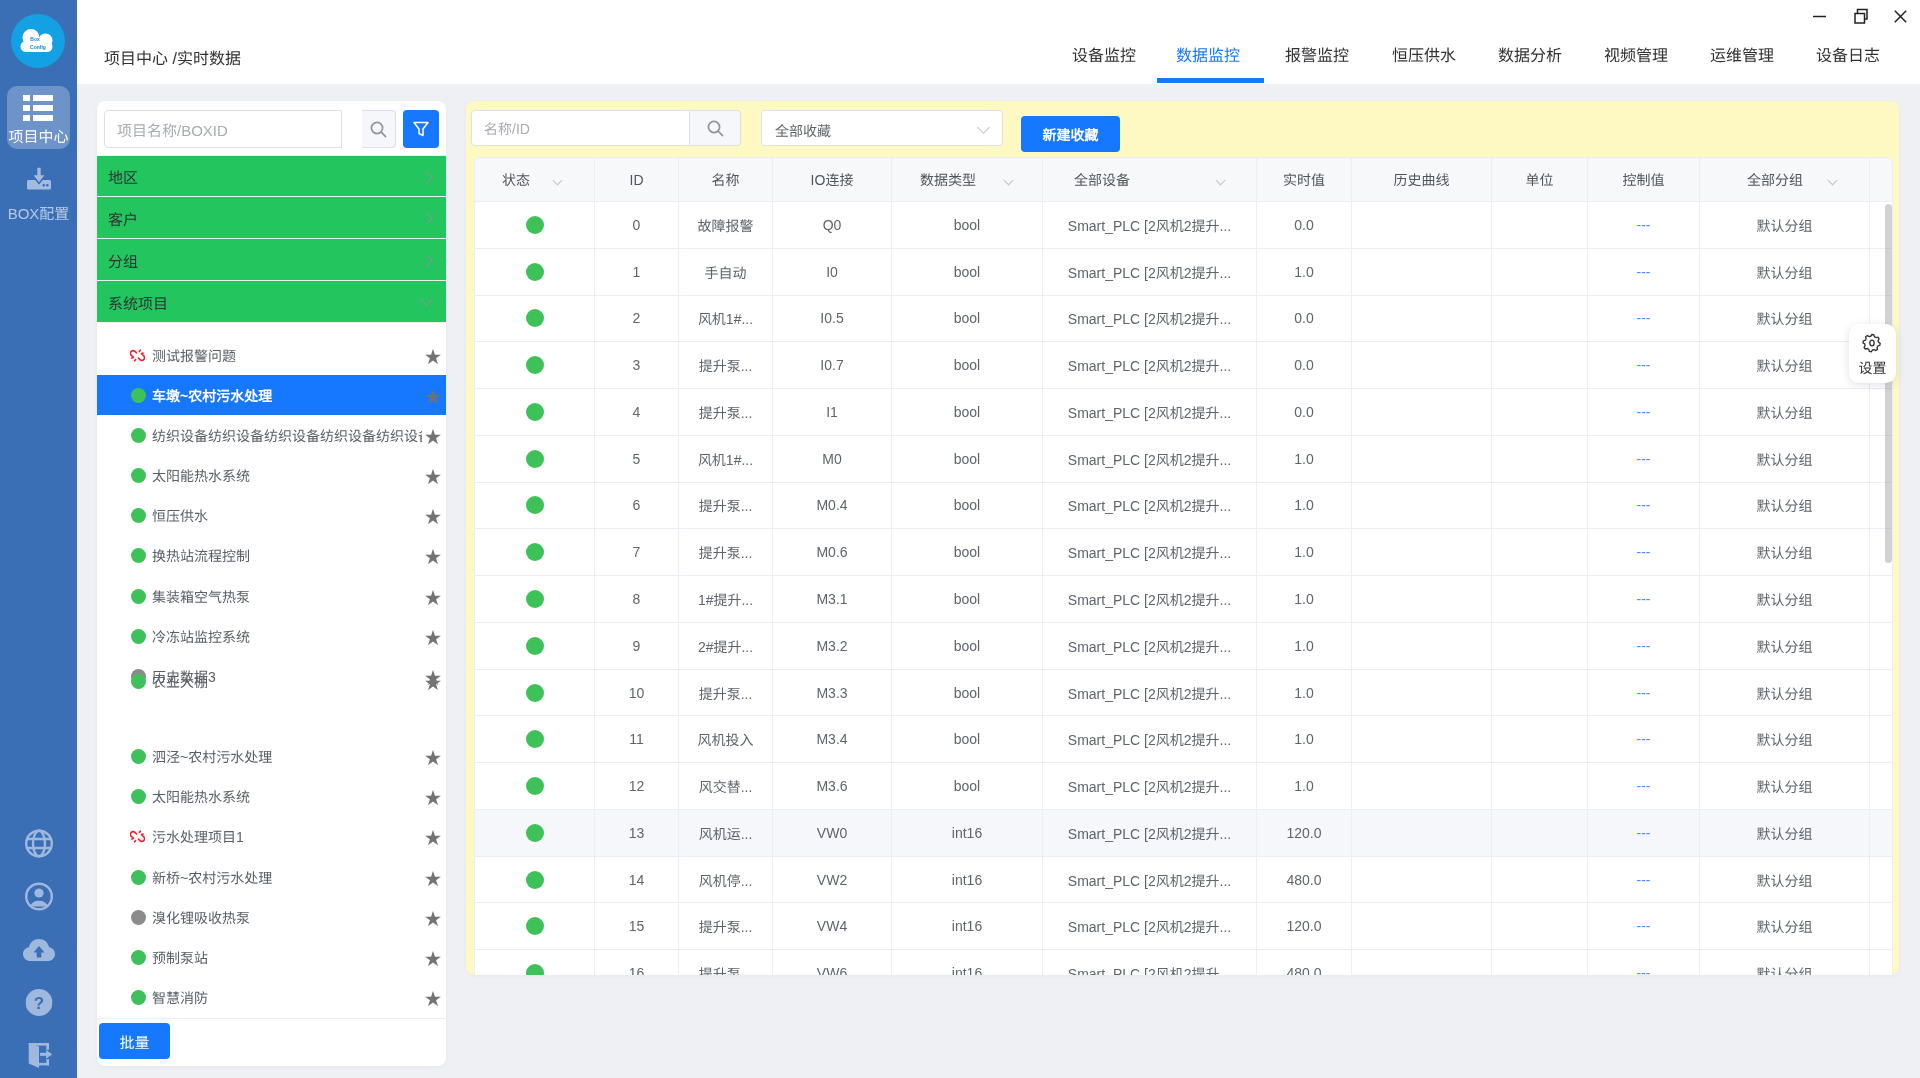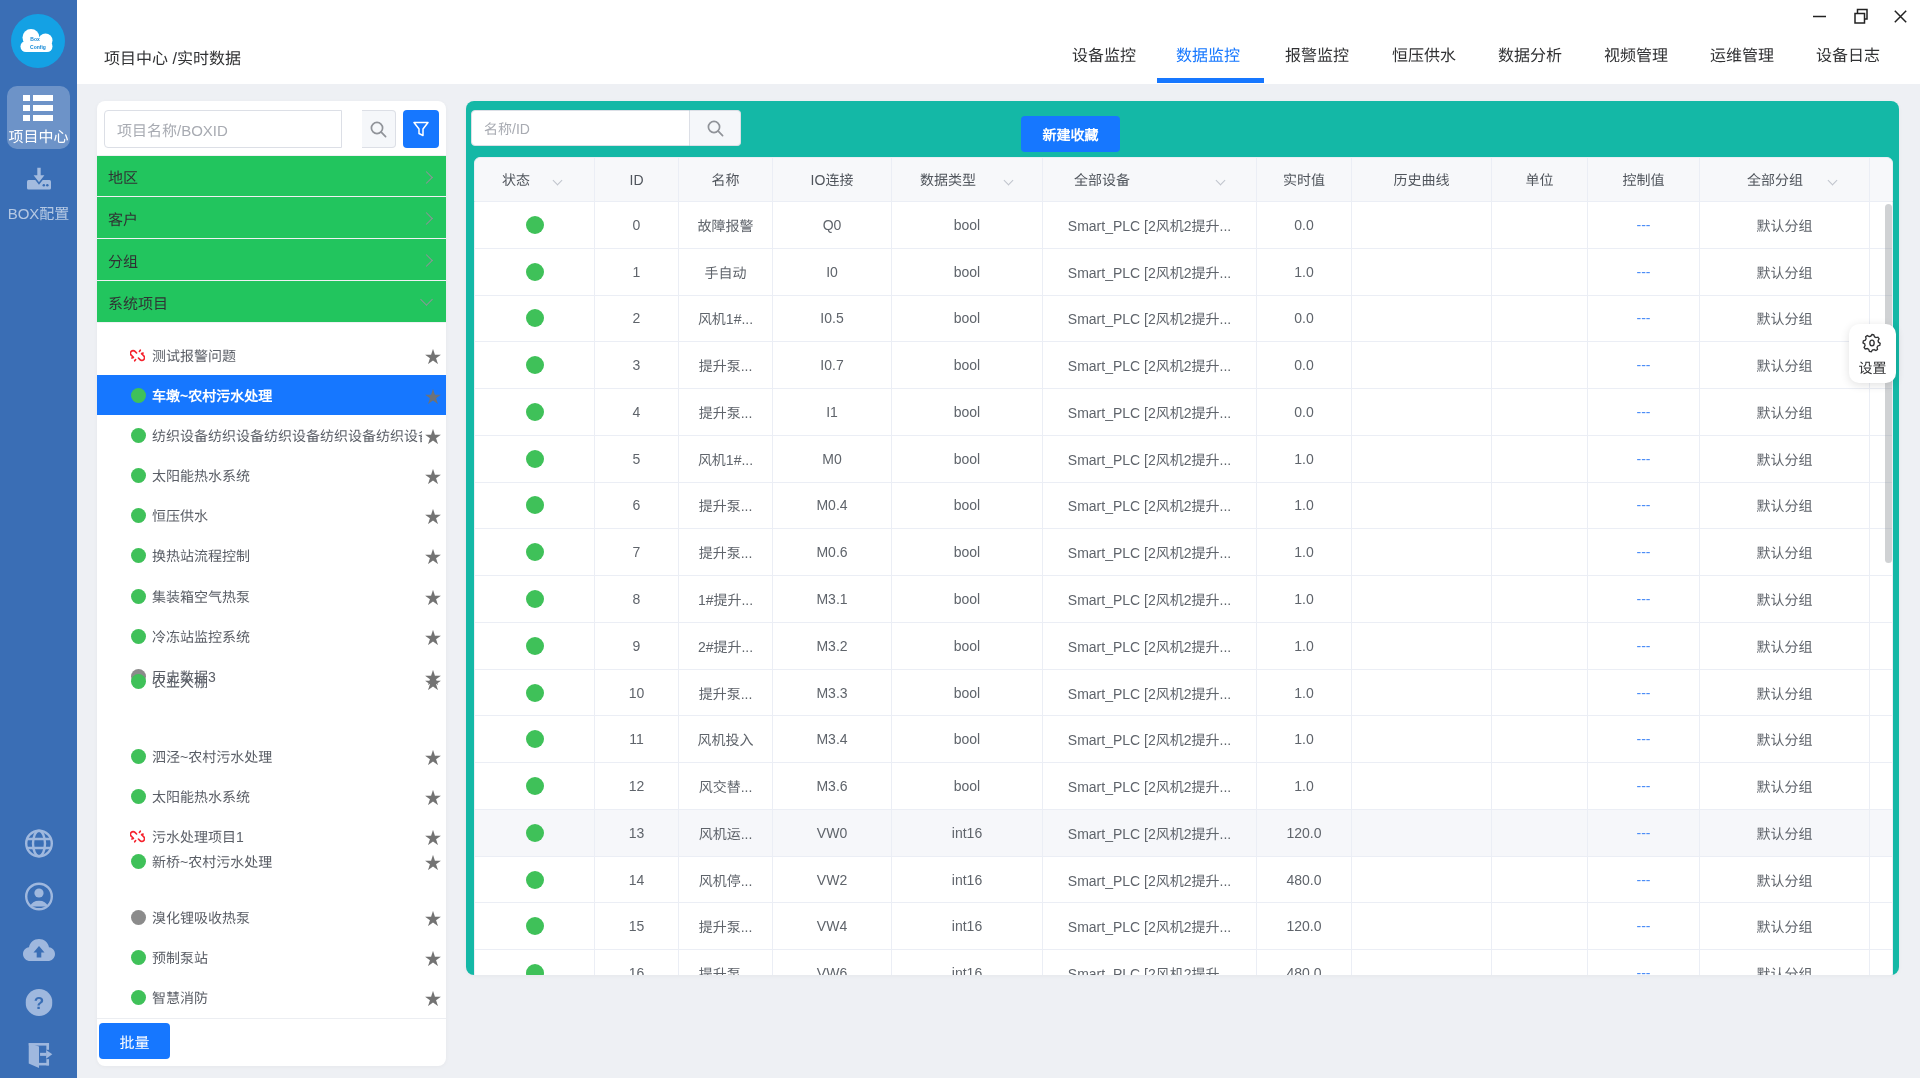"名称/ID" #maincard { background: #14b8a6 -> #fef9c3 }
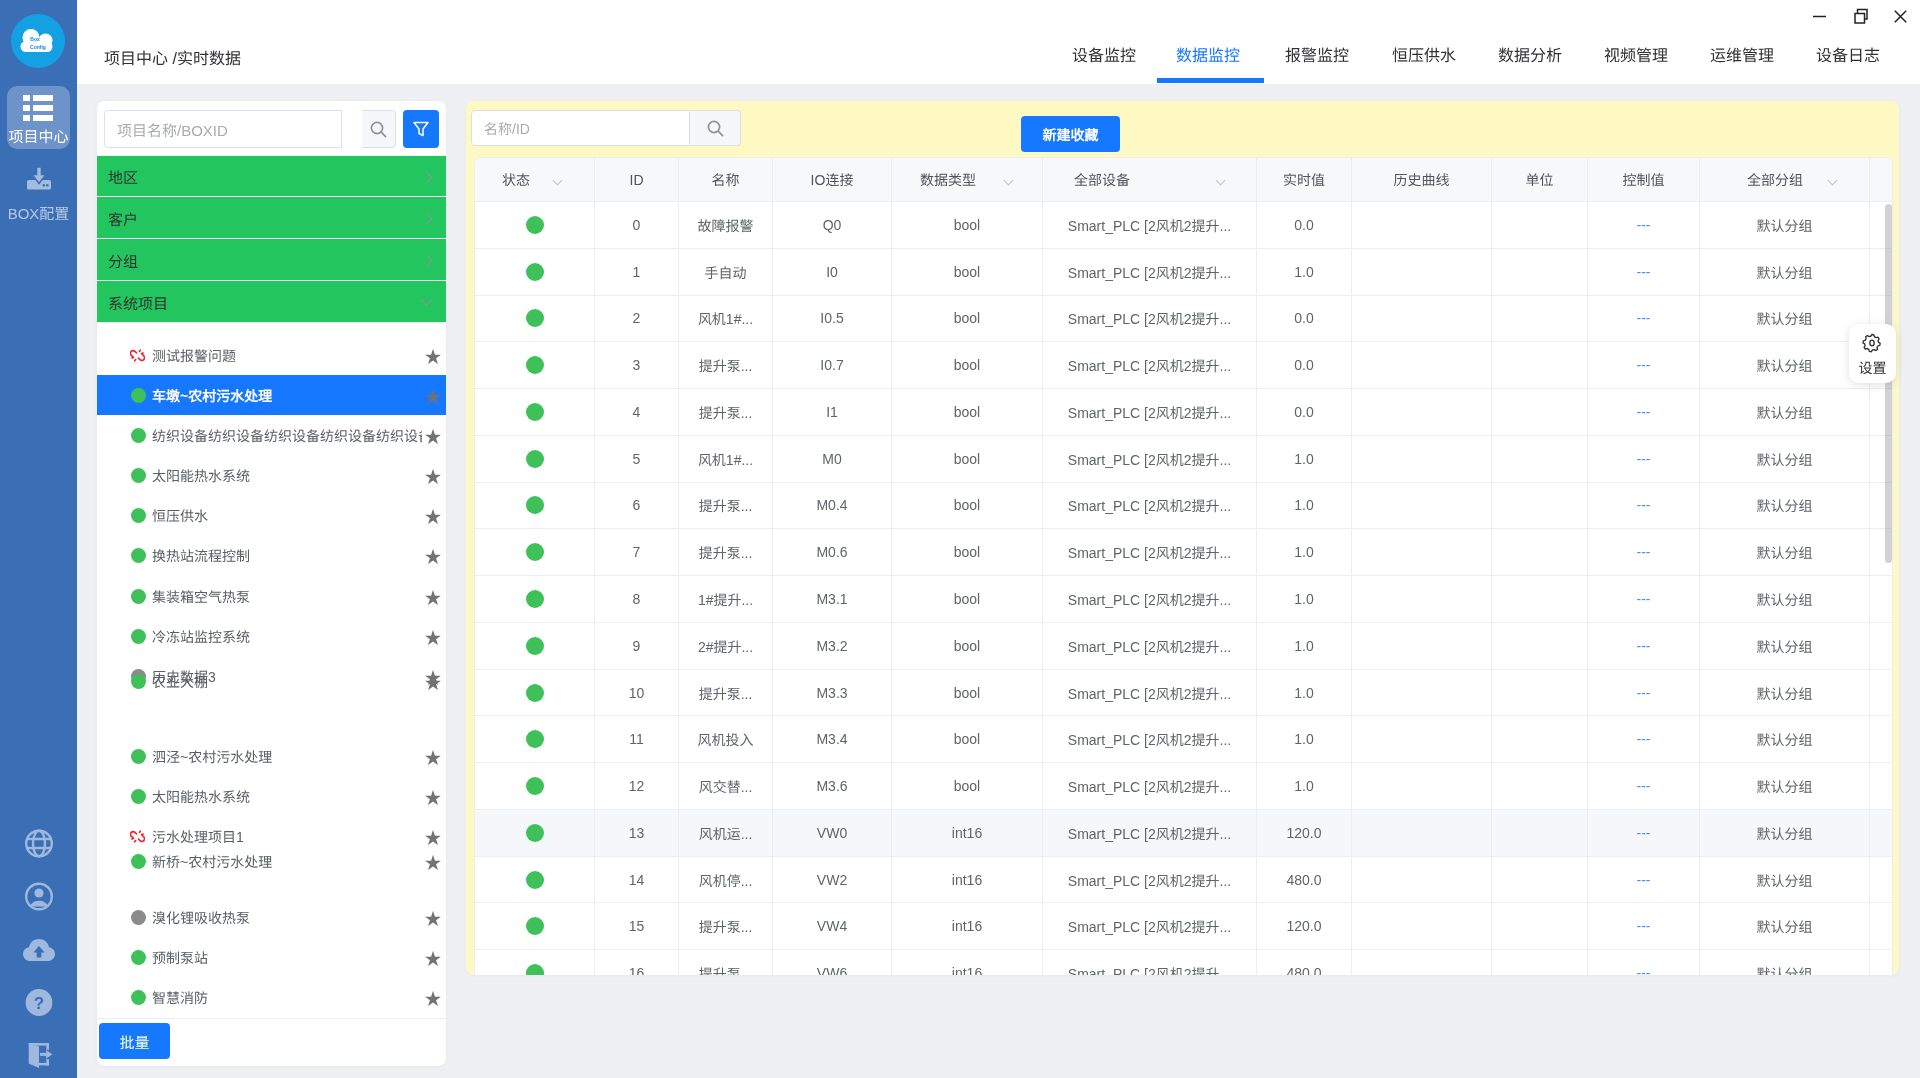"全部收藏" div.sel-box { html: none -> <div> <span>全部收藏</span> <span></span> </div> }
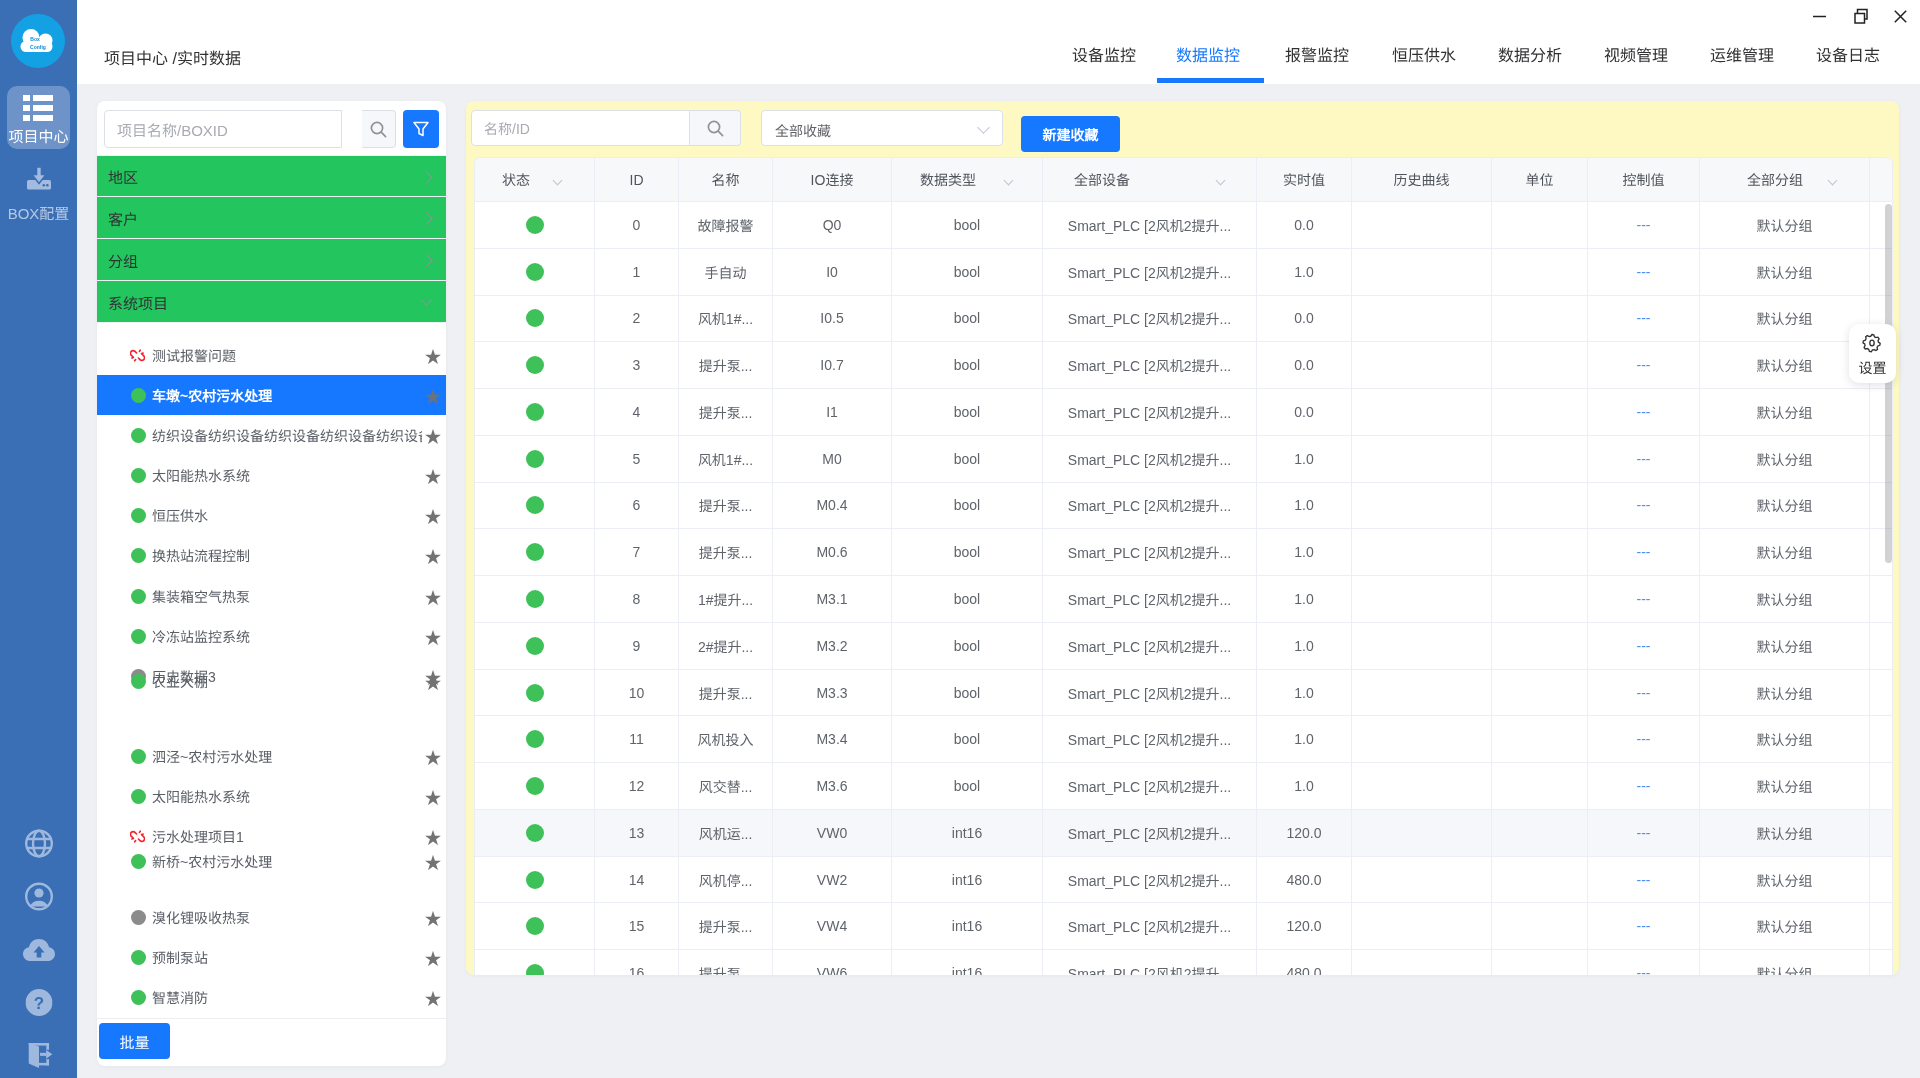"新桥~农村污水处理" div.titem { top: 740px -> 756px }
